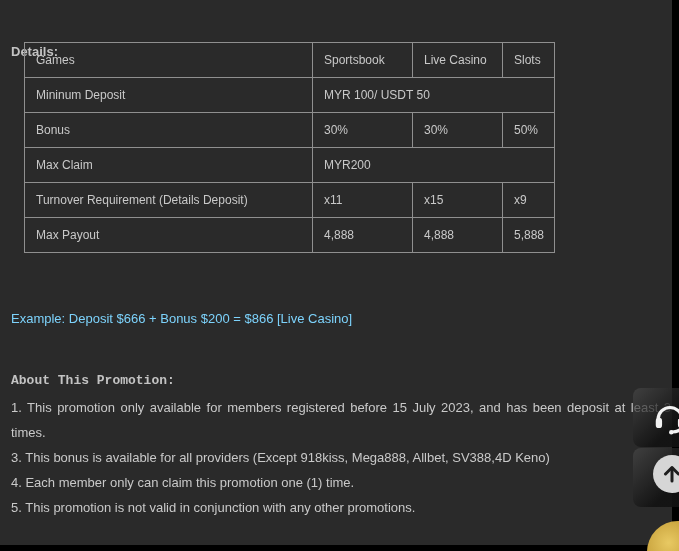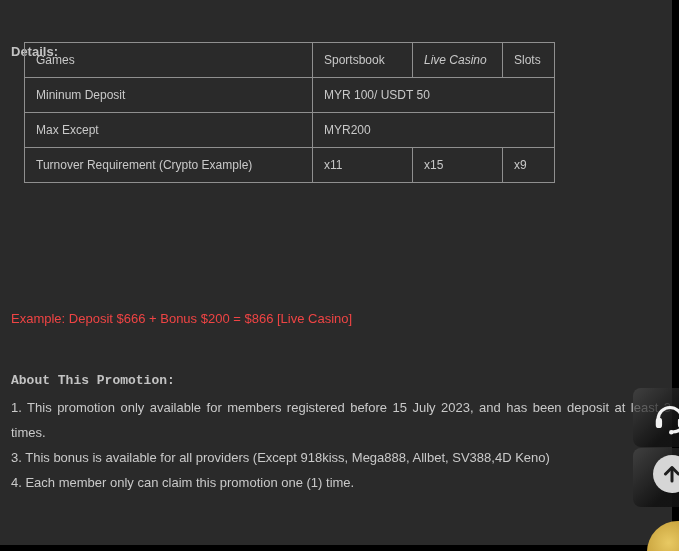"Live Casino" .col-lc { font-style: italic -> none }
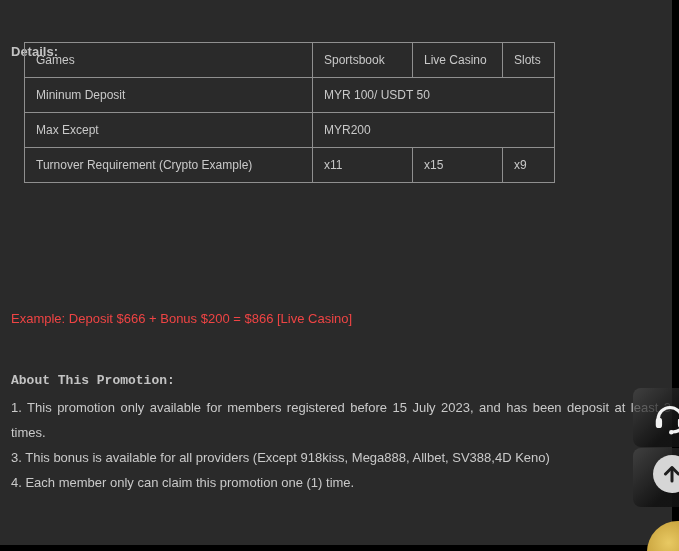"Bonus" tr { html: none -> <tr> <td>Bonus</td> <td>30%</td> <td>30%</td> <td>50%</td> </tr> }
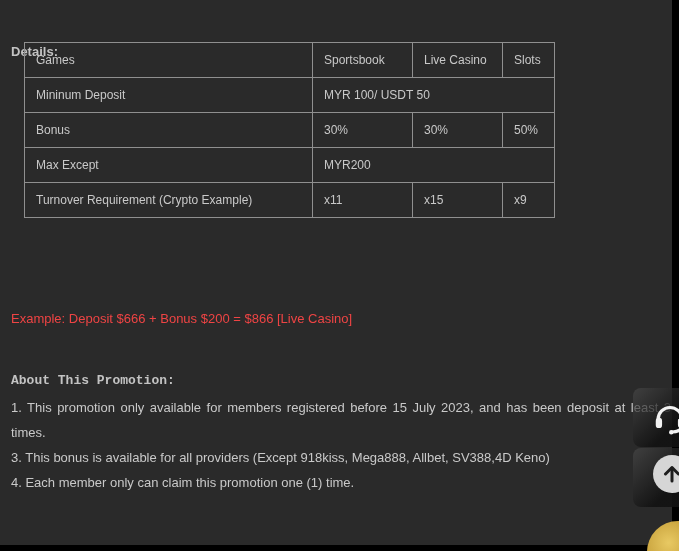"Max Except" td { text: Except -> Claim }
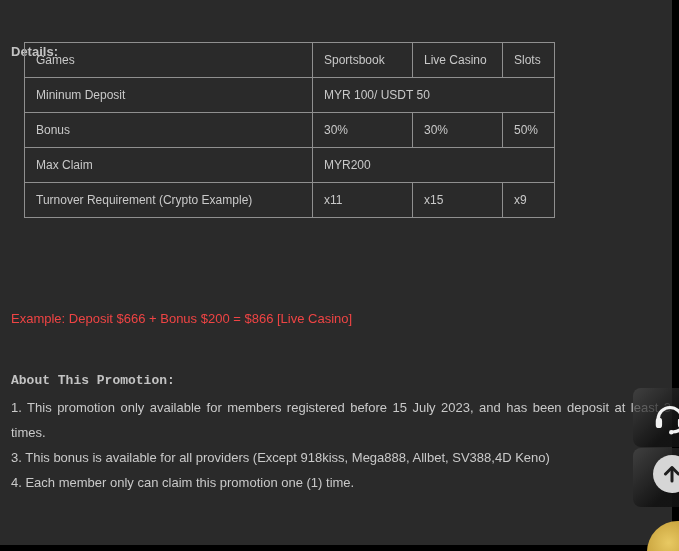"Turnover Requirement (Crypto Example)" td { text: Crypto Example -> Details Deposit }
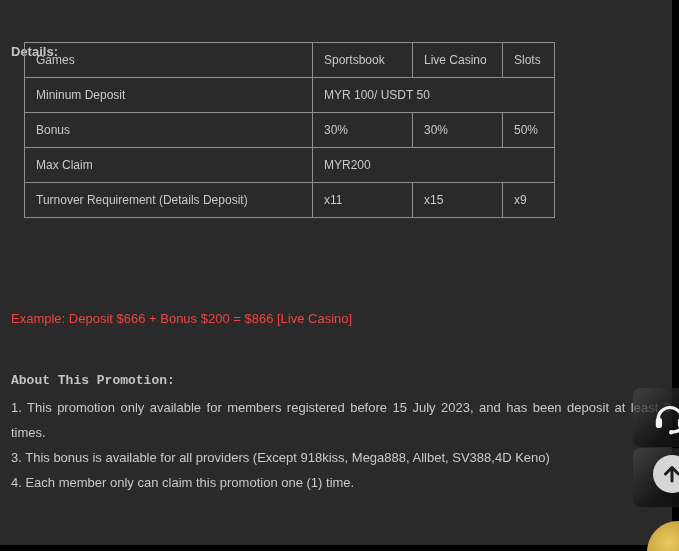"Max Payout" tr { html: none -> <tr> <td>Max Payout</td> <td>4,888</td> <td>4,888</td> <td>5,888</td> </tr> }
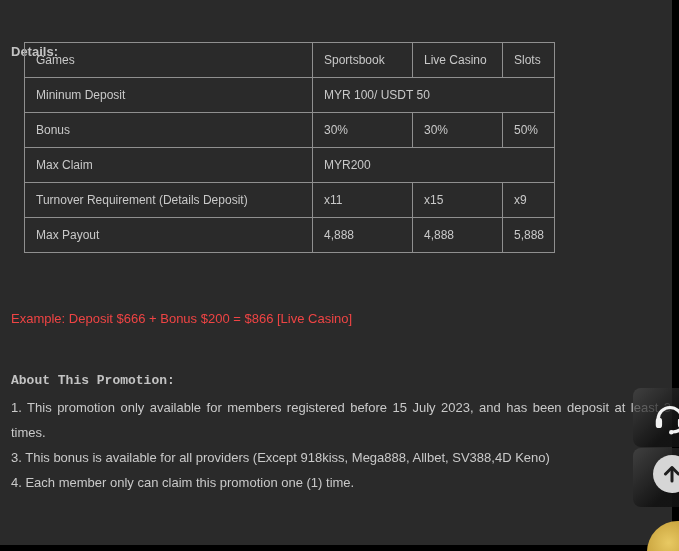"Example: Deposit $666 + Bonus" .example-block { color: #ef4444 -> #7dd3fc }
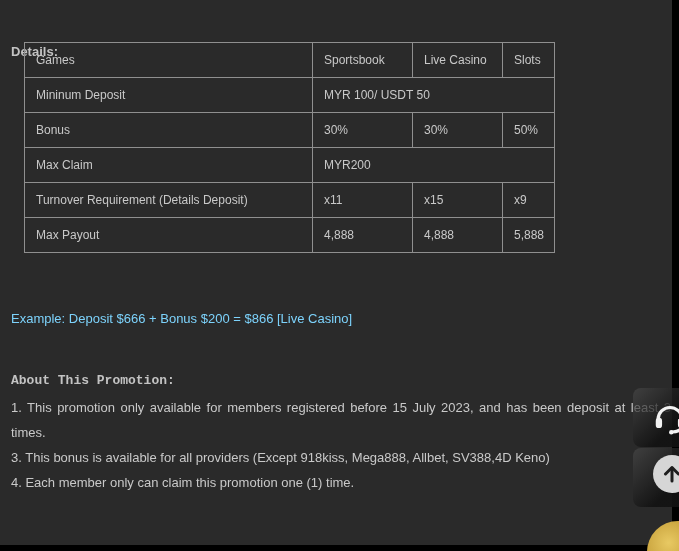"5. This promotion is not" p { html: none -> <p>5. This promotion is not valid in conjunction with any other promotions.</p> }
